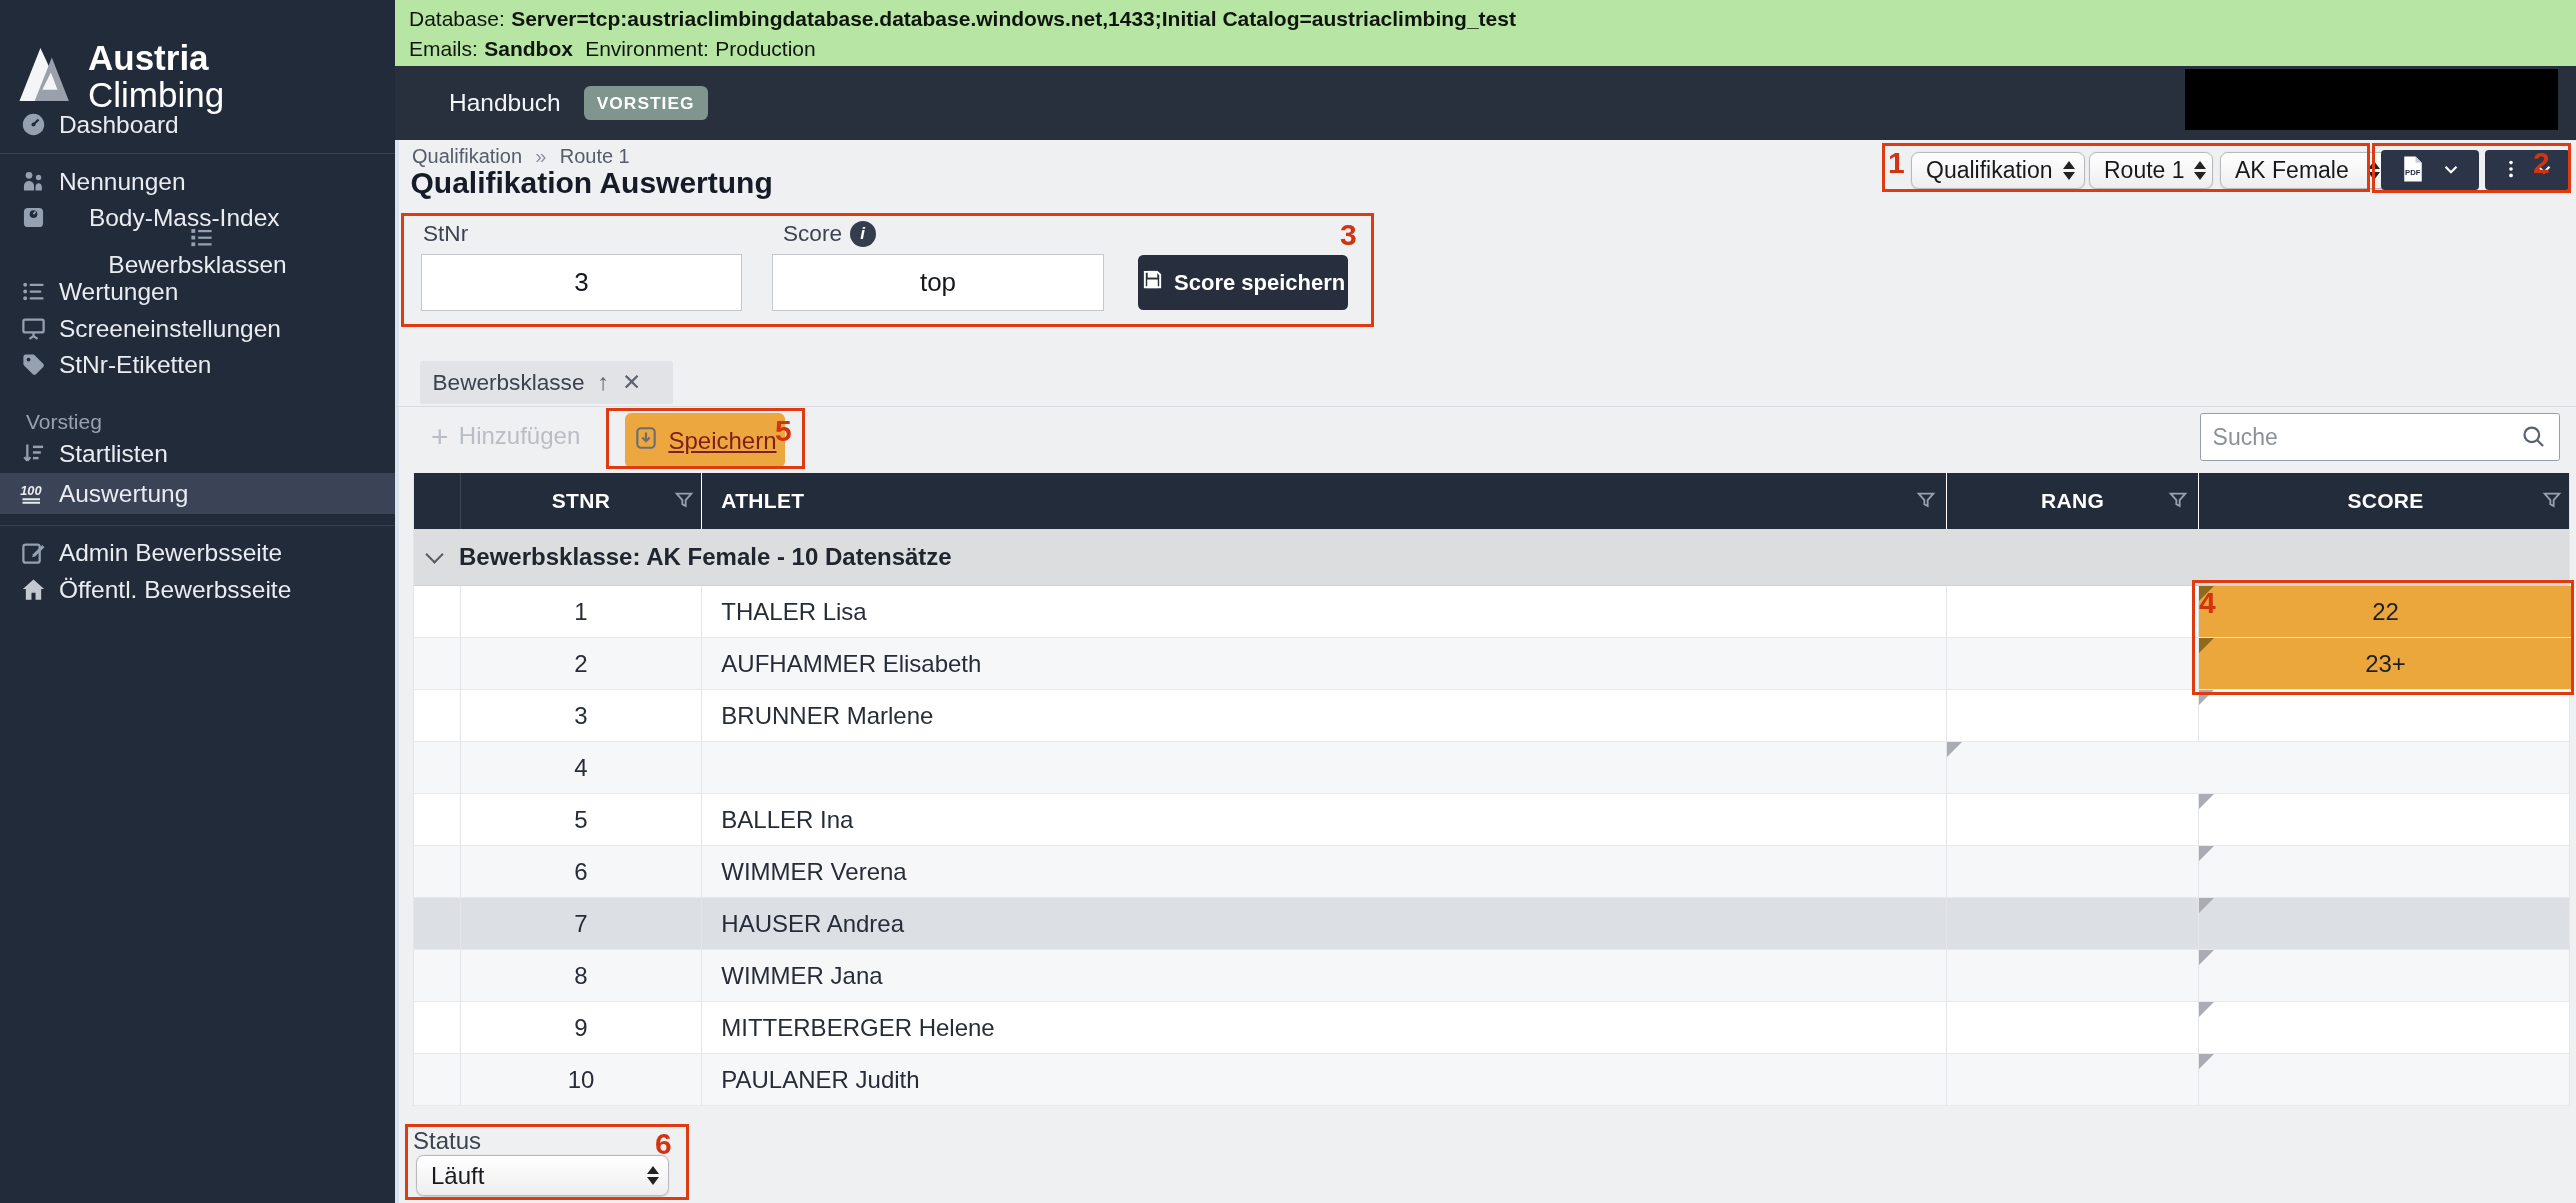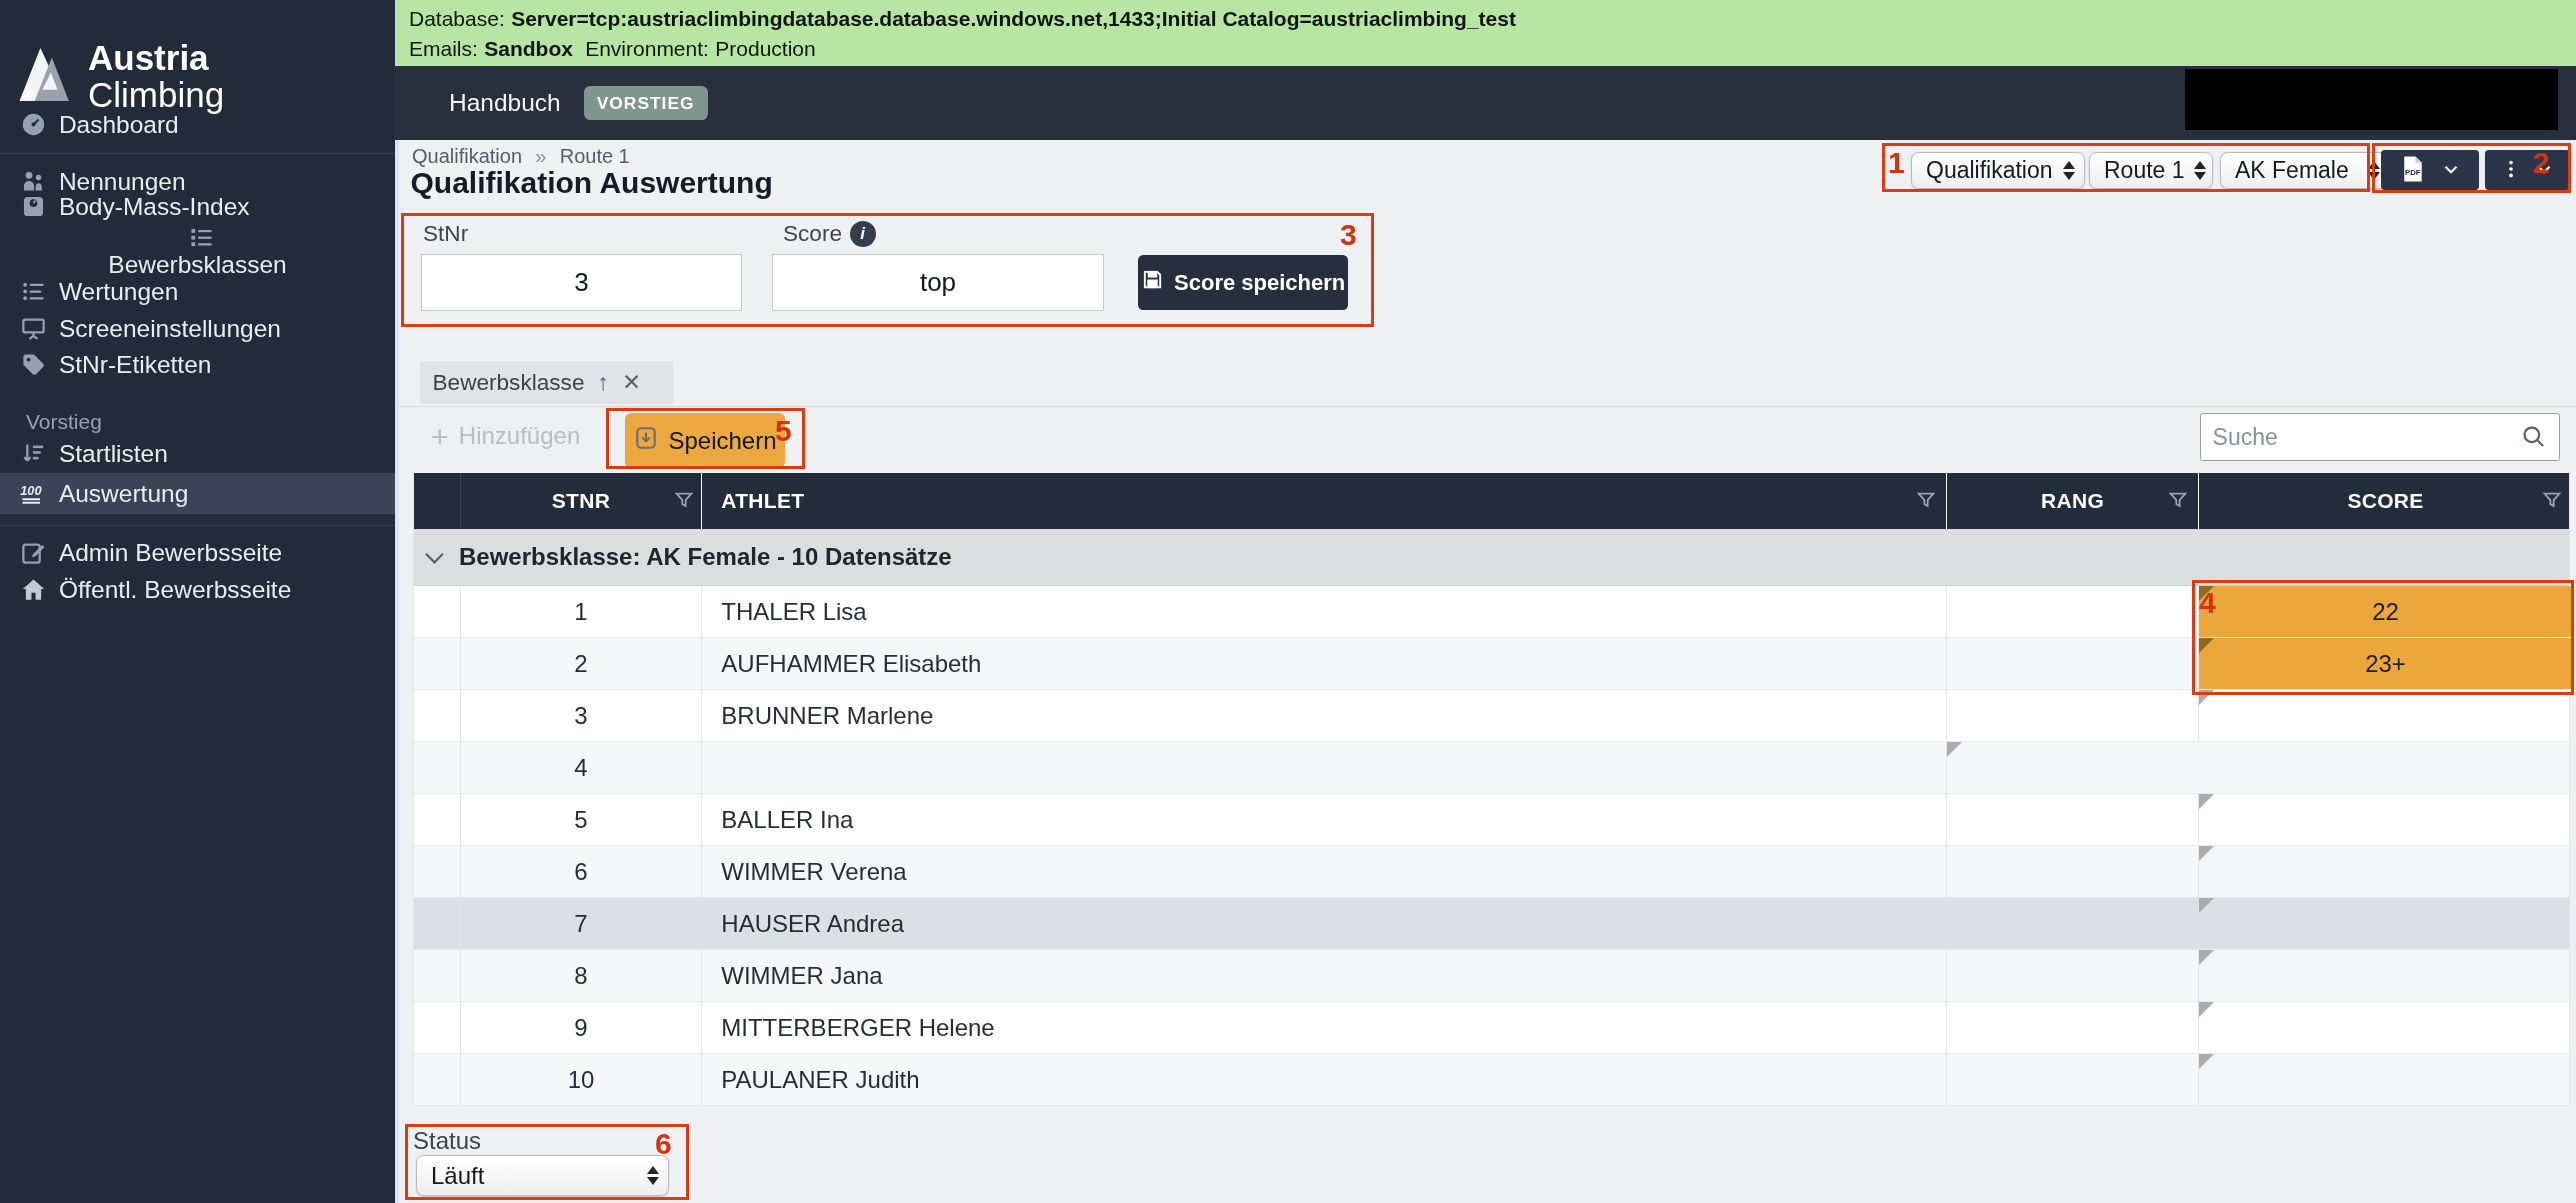"Body-Mass-Index" div.nav-item { gap: none -> 30px; top: 188px -> 199px }
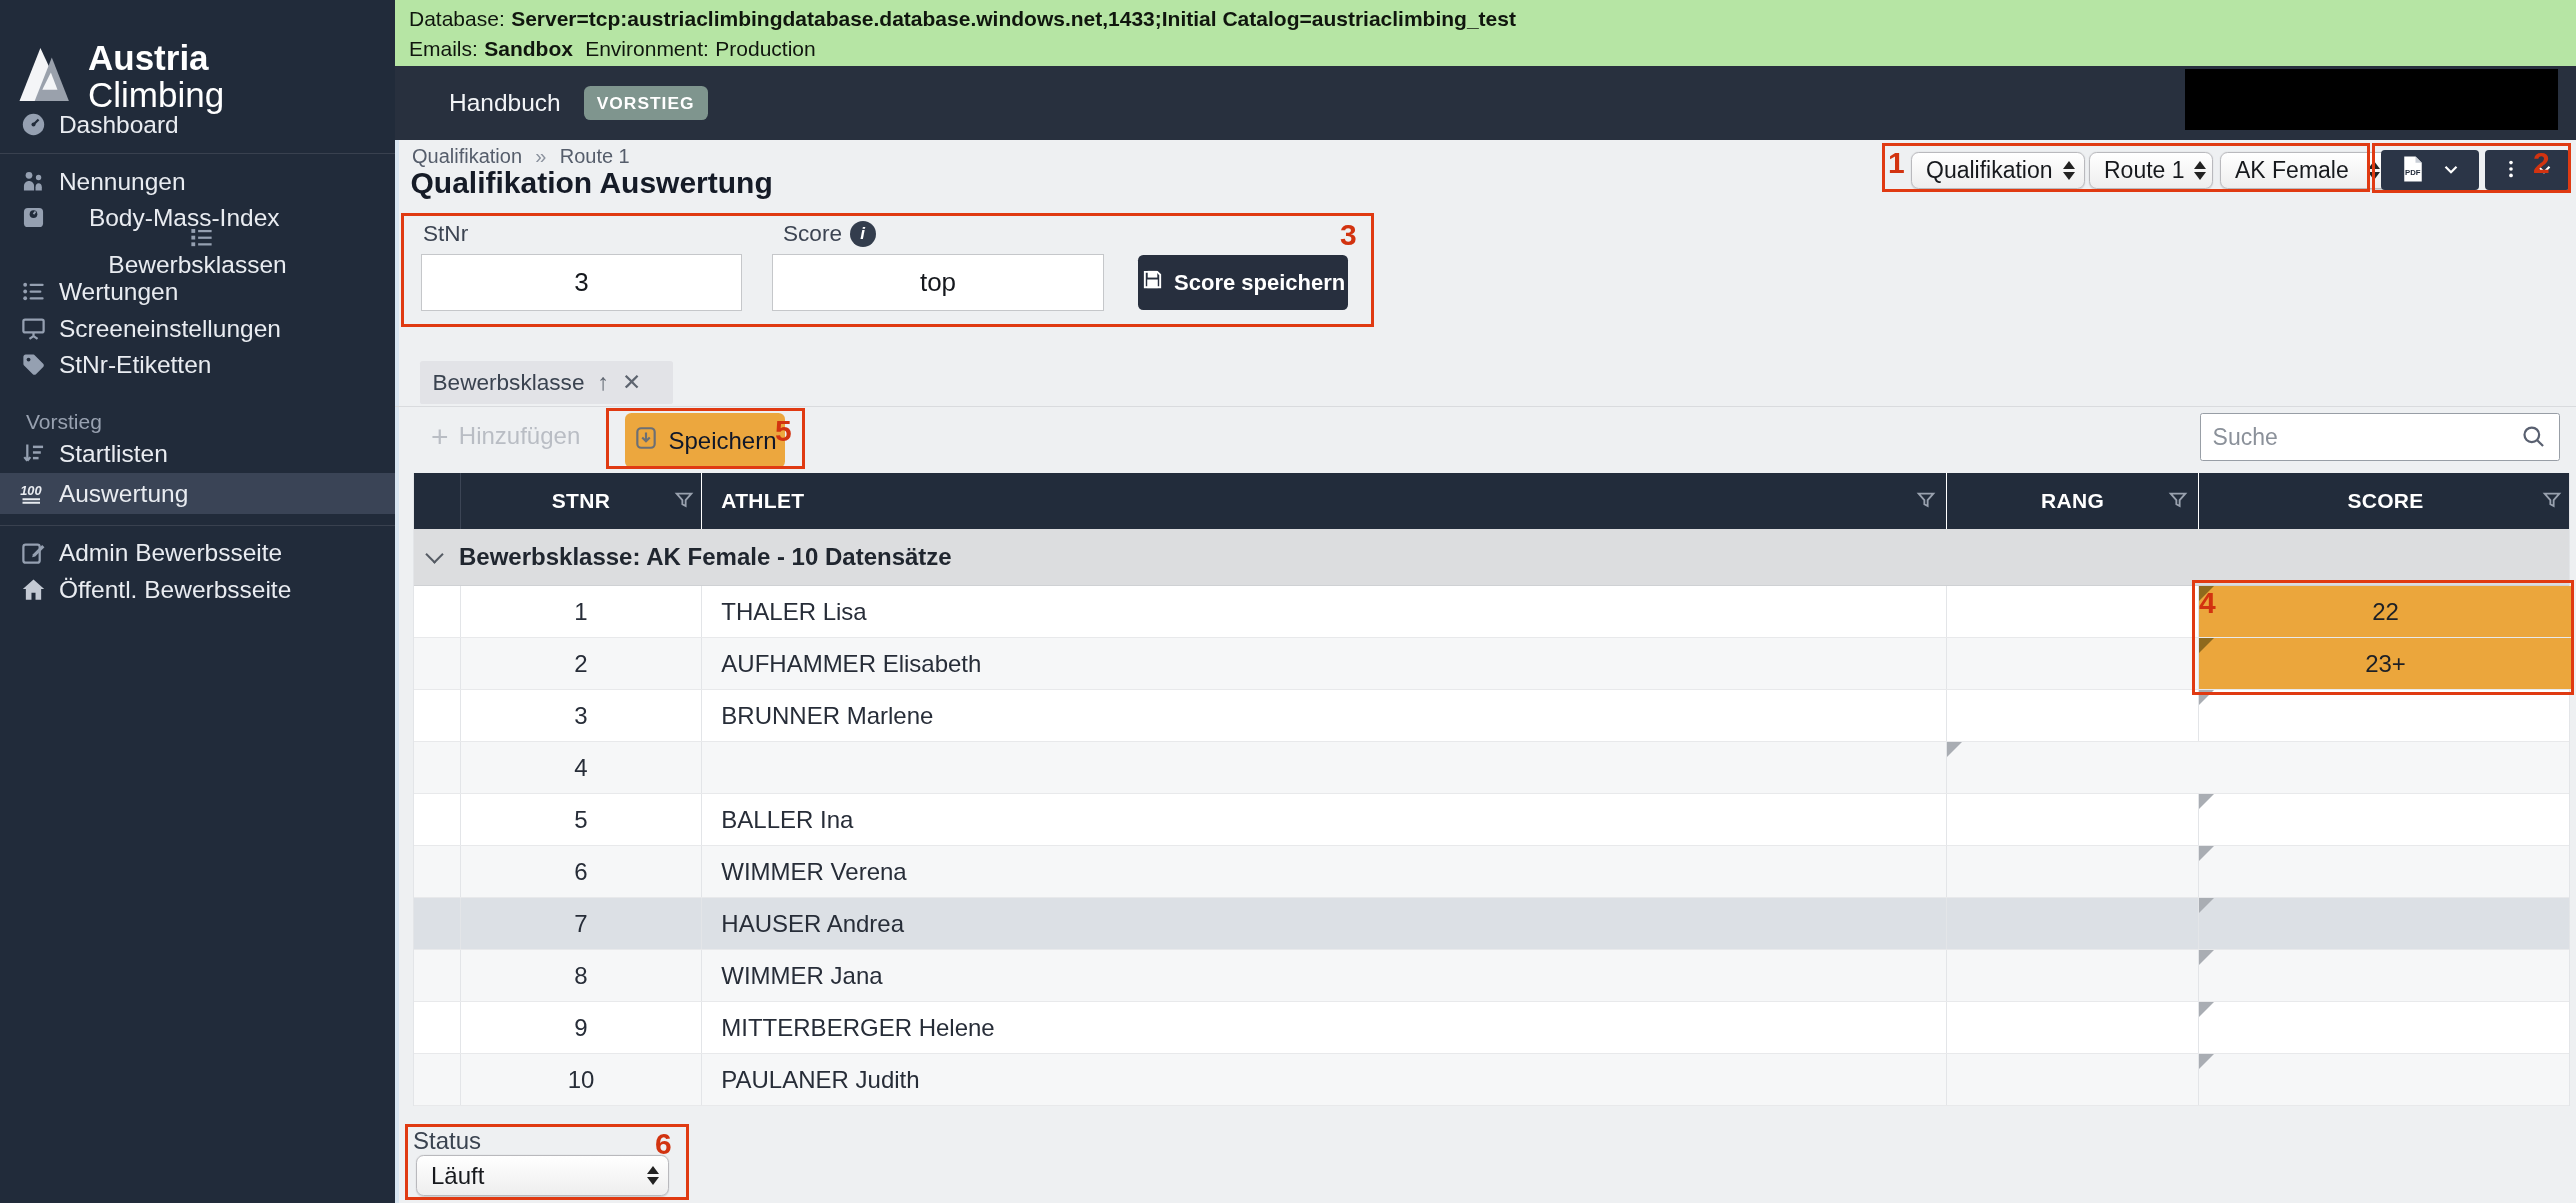"Speichern" .save-btn { color: #0f172a -> #7f1d1d; text-decoration: none -> underline }
